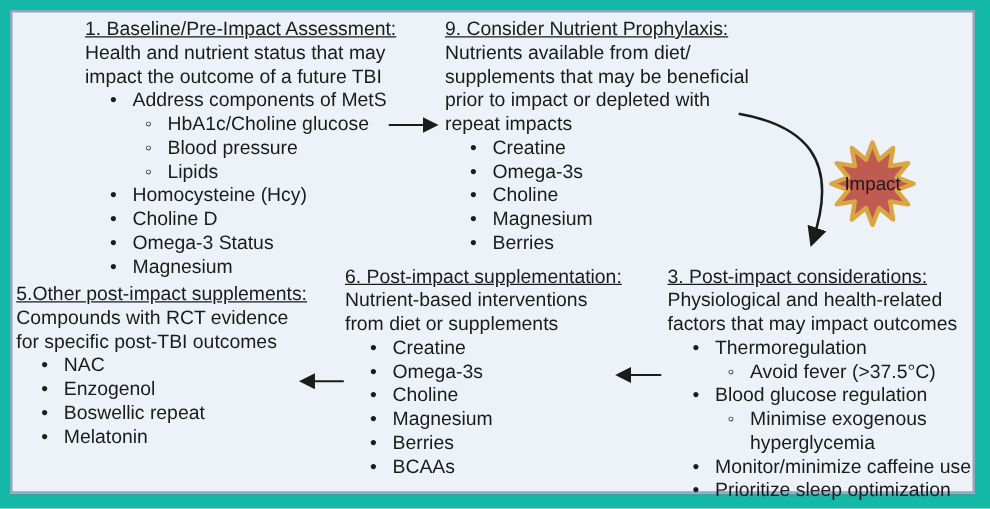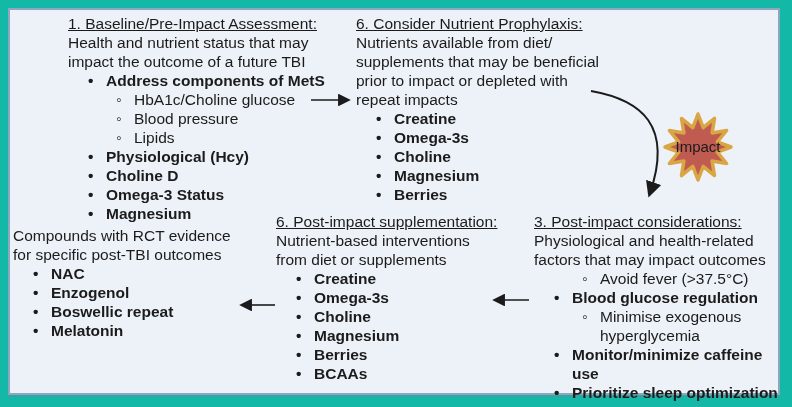"6. Consider Nutrient Prophylaxis:" div.block-title { text: 6 -> 9 }
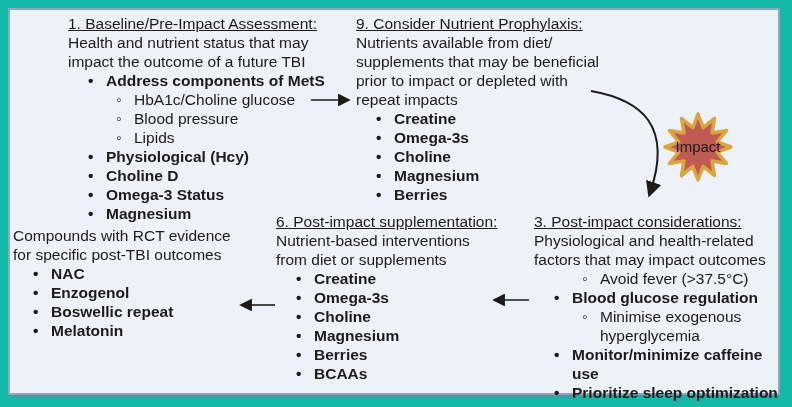"Address components of MetS" li.l1 { font-weight: bold -> none }
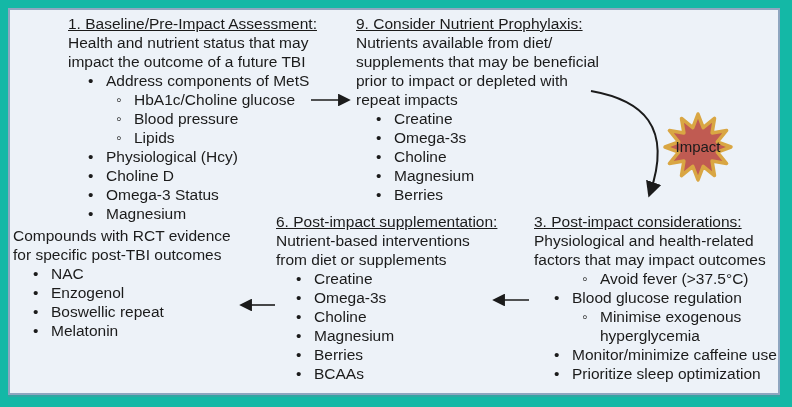"Physiological (Hcy)" li.l1 { text: Physiological -> Homocysteine }
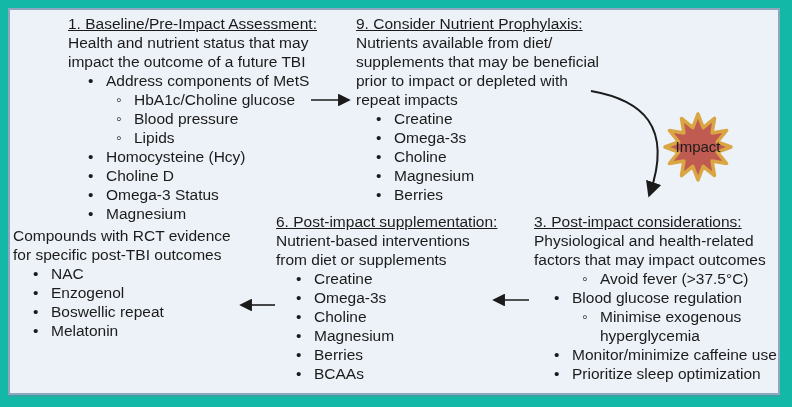"5.Other post-impact supplements:" div.block-title { html: none -> <div>5.Other post-impact supplements:</div> }
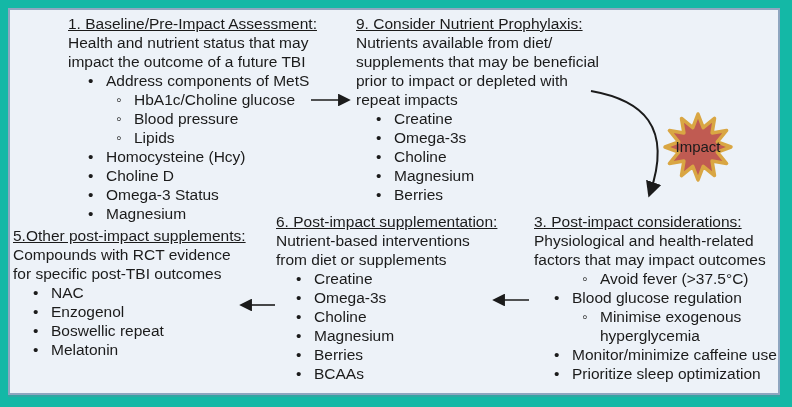"Thermoregulation" li.l1 { html: none -> <li>Thermoregulation</li> }
